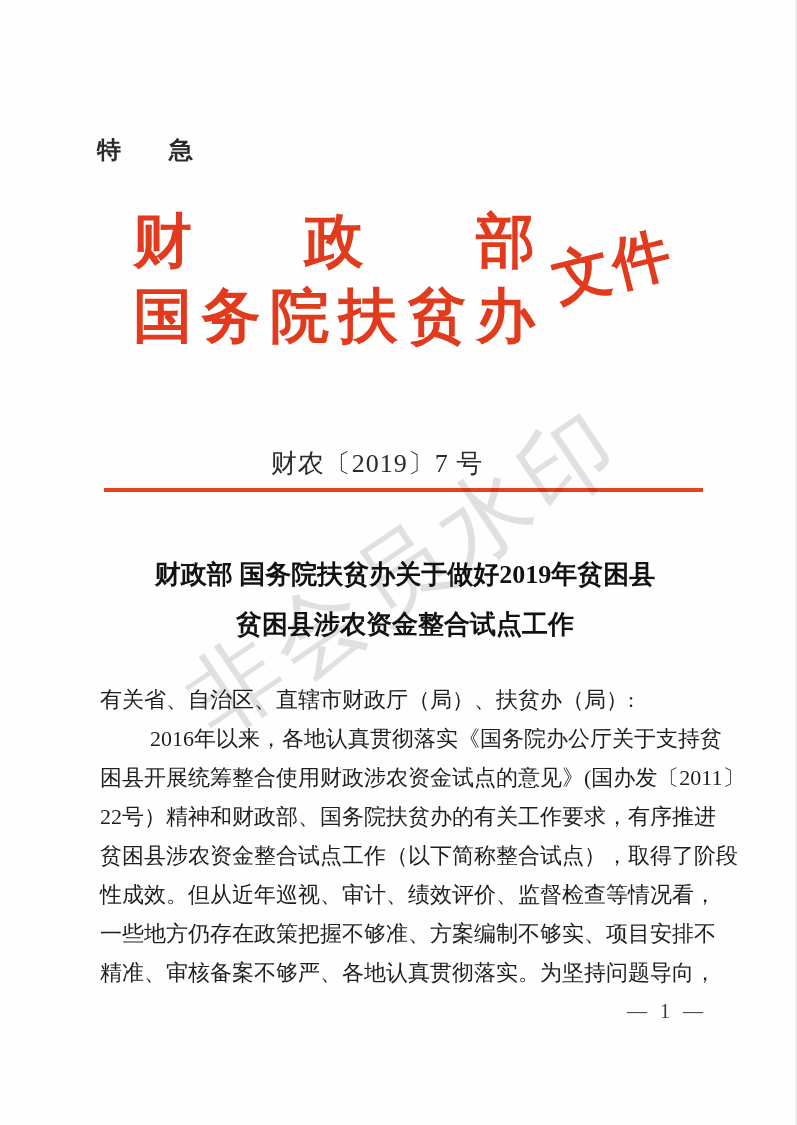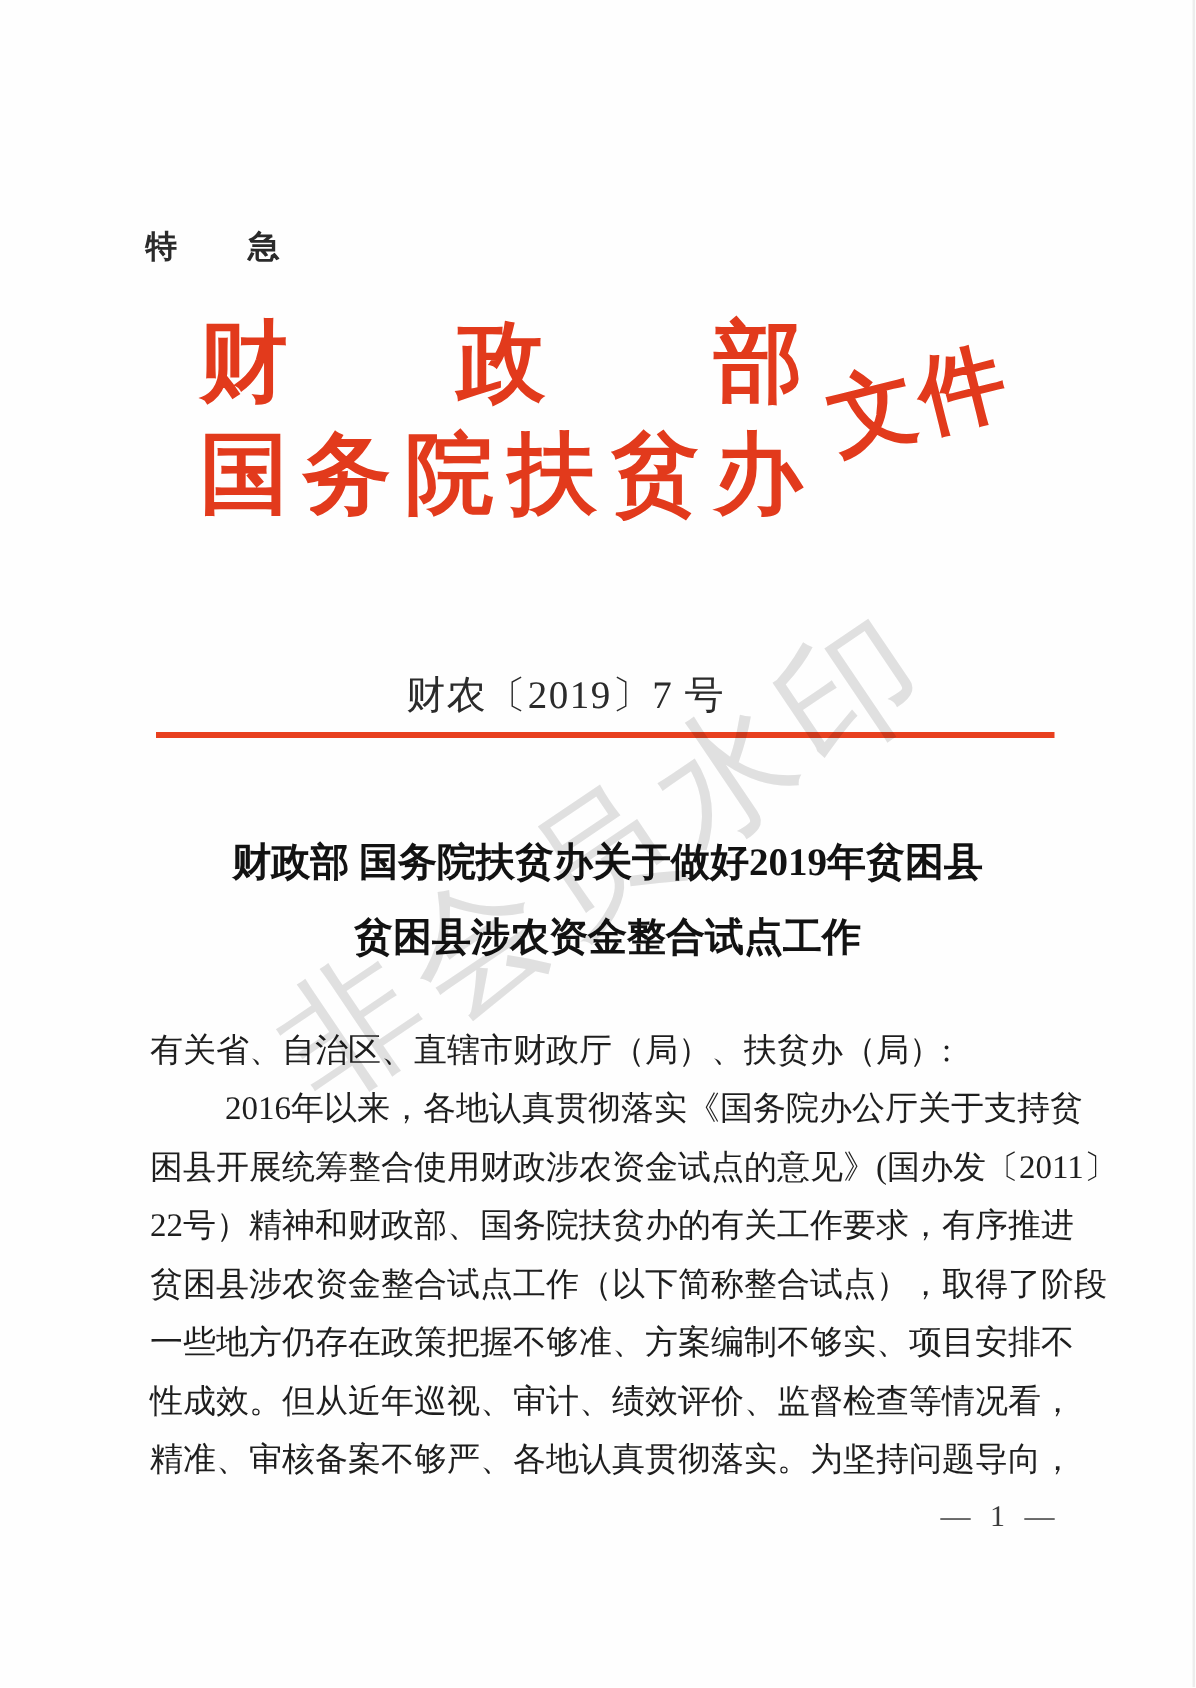"特 急" .urgency { font-size: 21px -> 24px; top: 150px -> 134px }
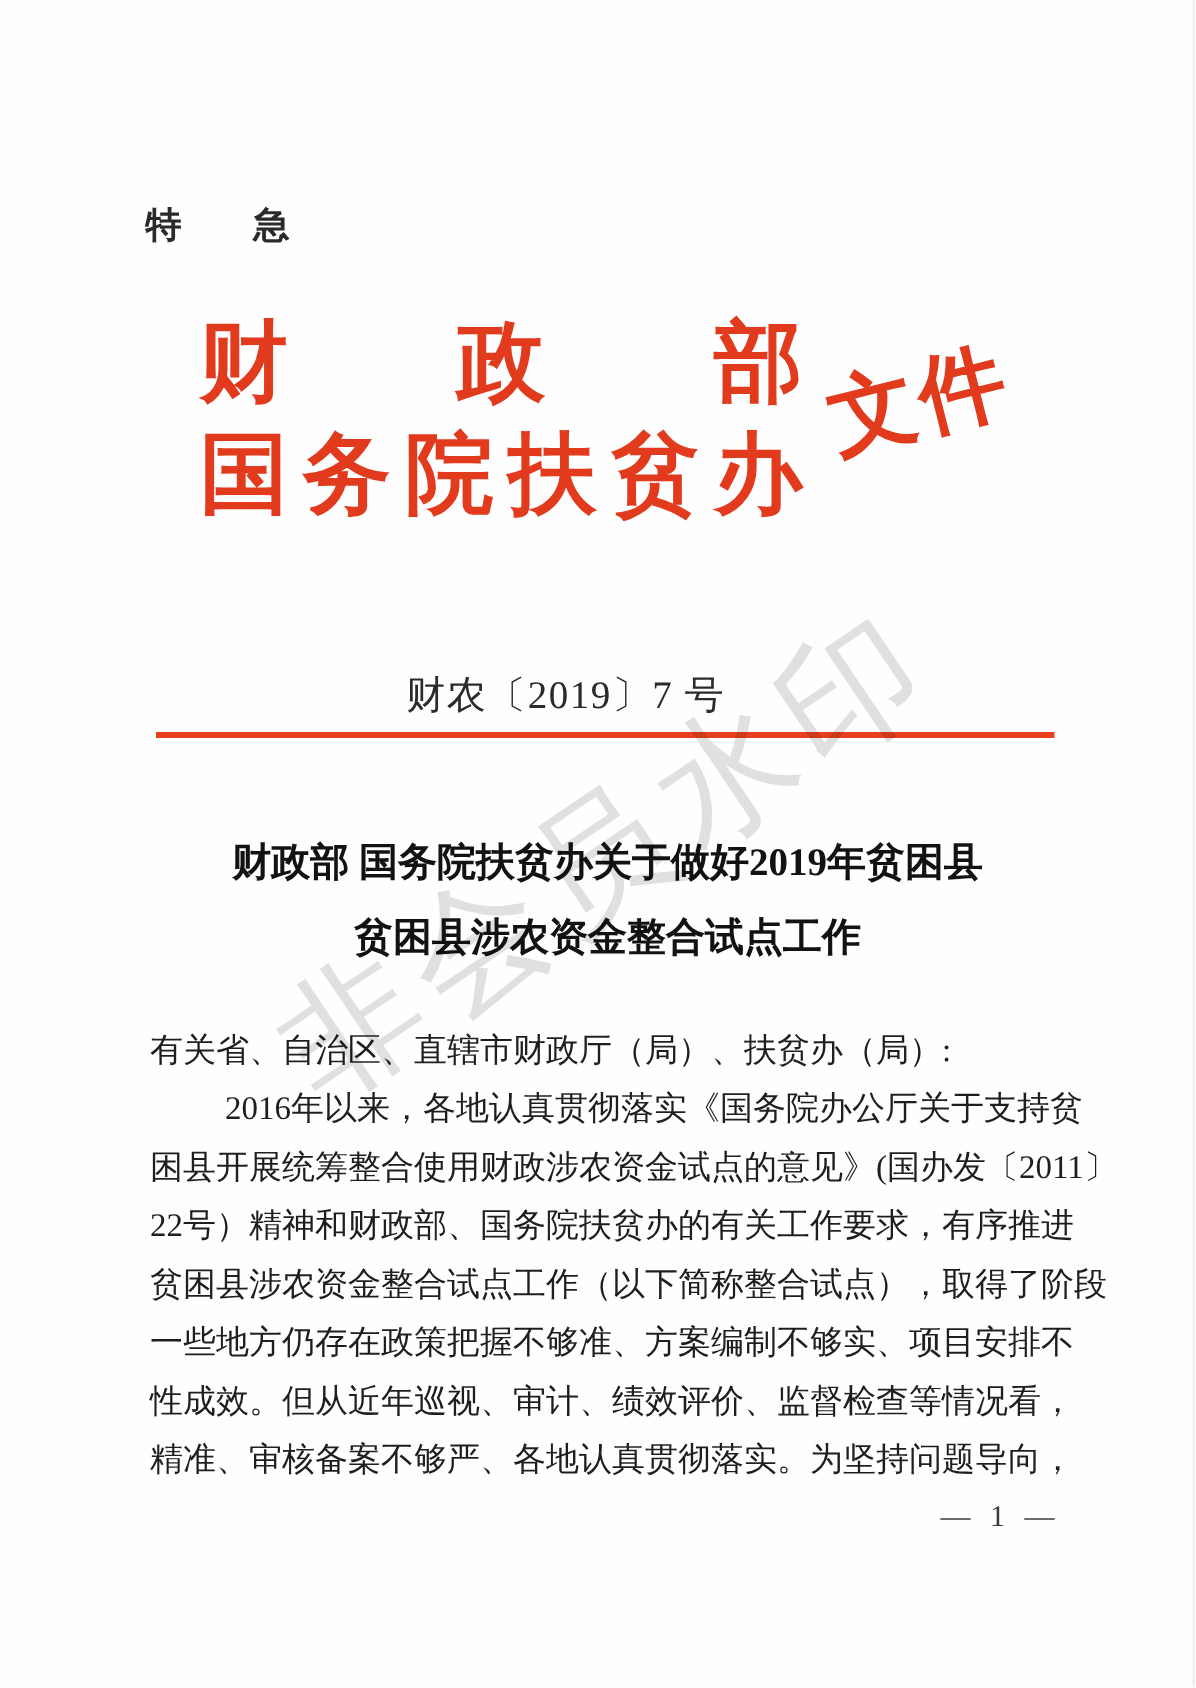"一些地方仍存在政策把握不够准、方案编制不够实、项目安排不" div.body-line { order: before "性成效。但从近年巡视、审计、绩效评价、监督检查等情况看，" -> after "性成效。但从近年巡视、审计、绩效评价、监督检查等情况看，" }
